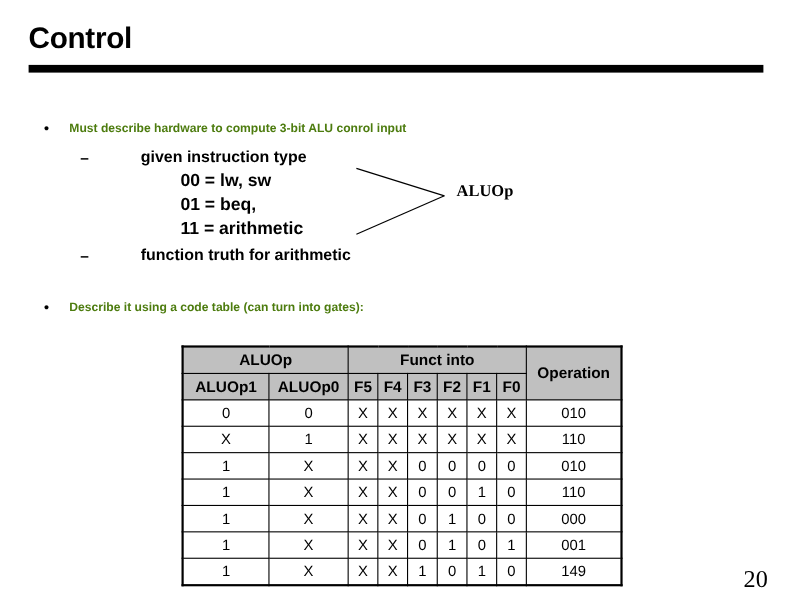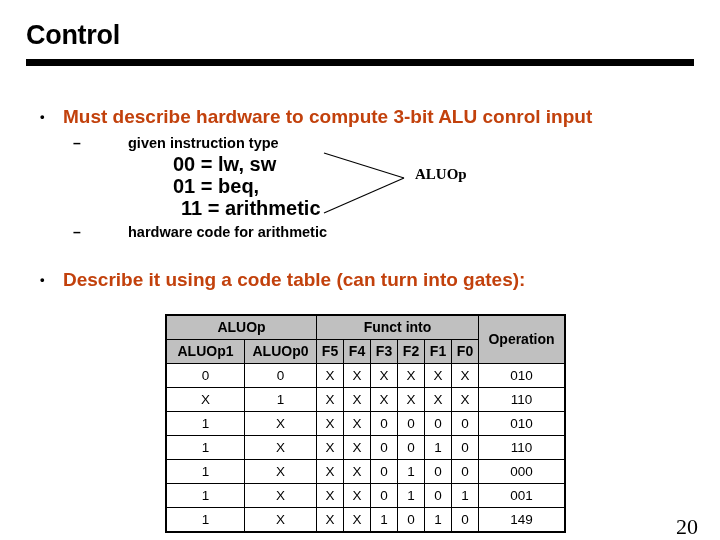"Must describe hardware to compute" .bullet-text { color: #c2410c -> #4d7c0f; font-size: 19px -> 11px }
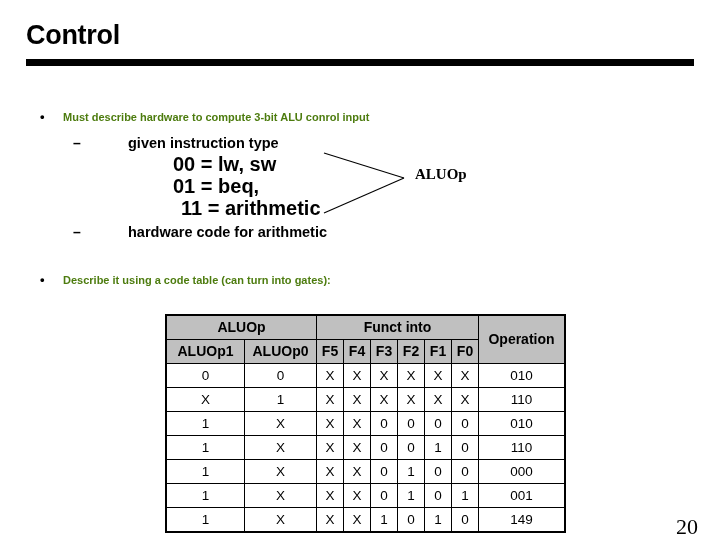"00 = lw, sw" .code-line { font-size: 20px -> 16px; left: 173px -> 164px }
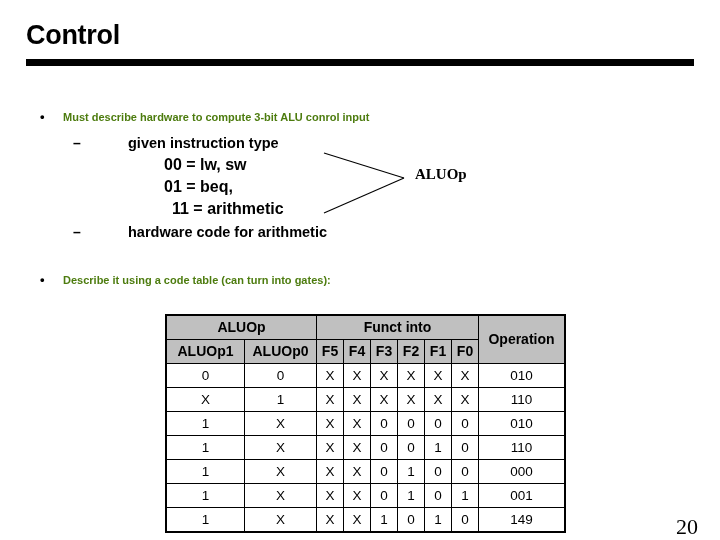"11 = arithmetic" div.code-line { margin-left: 8px -> none }
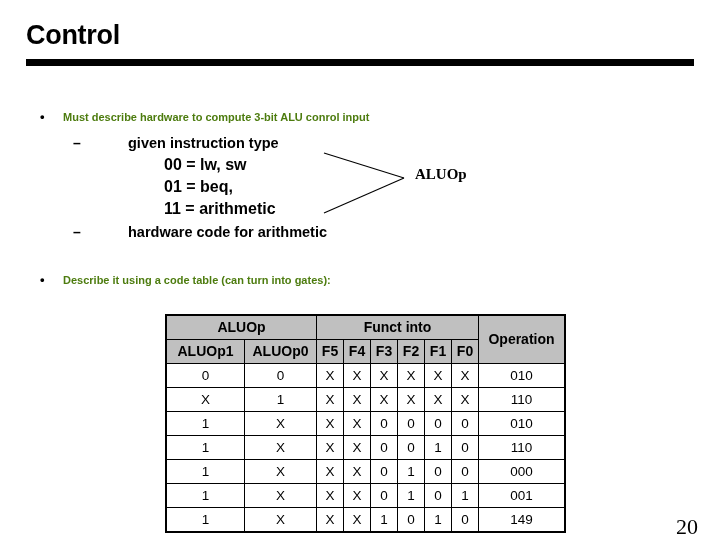"hardware code for arithmetic" span.sub-text { text: hardware code -> function truth }
